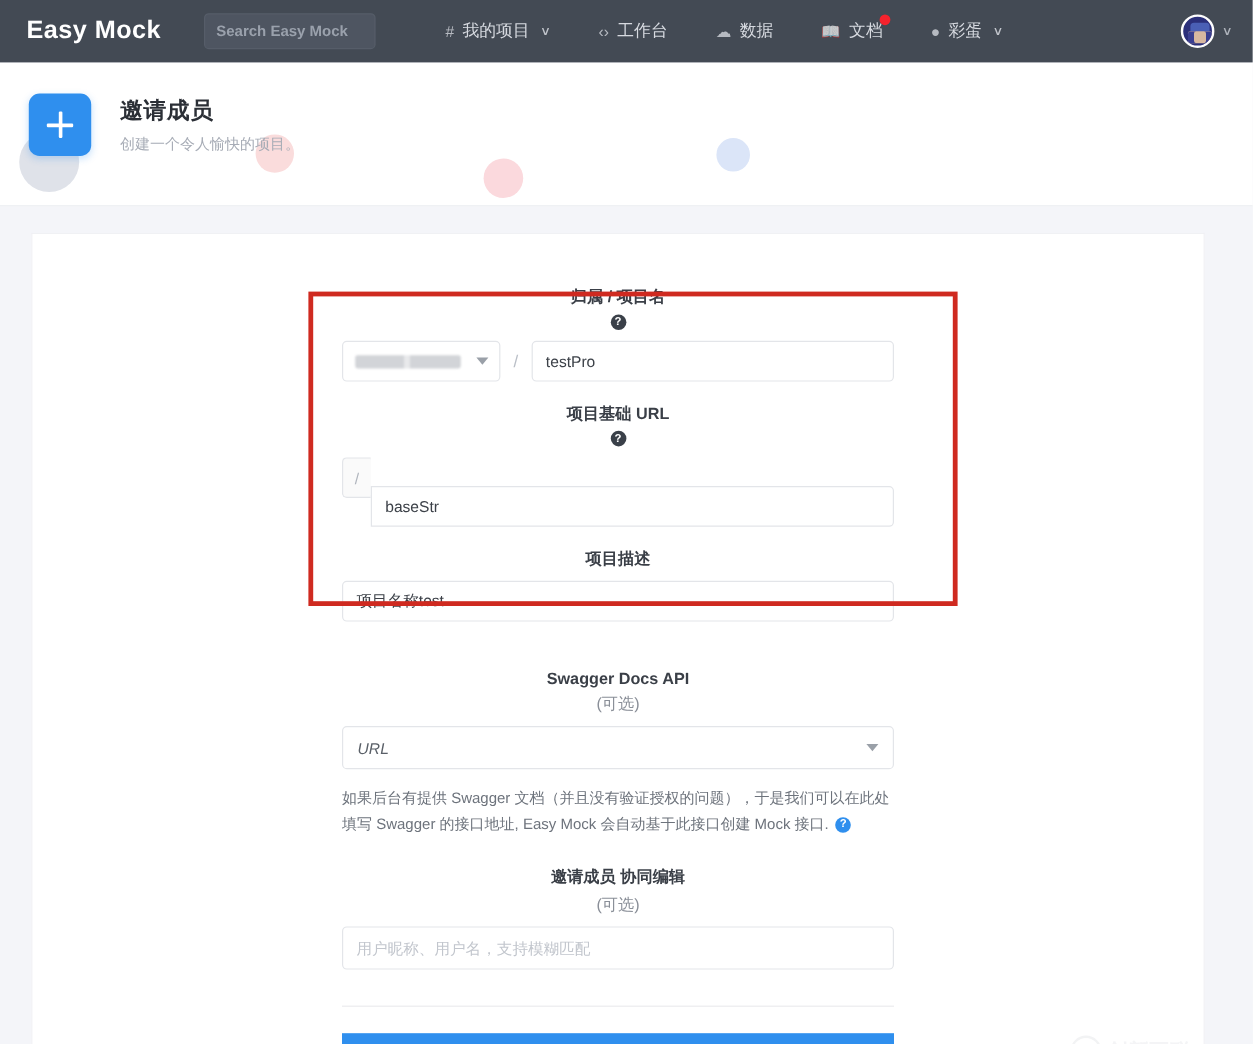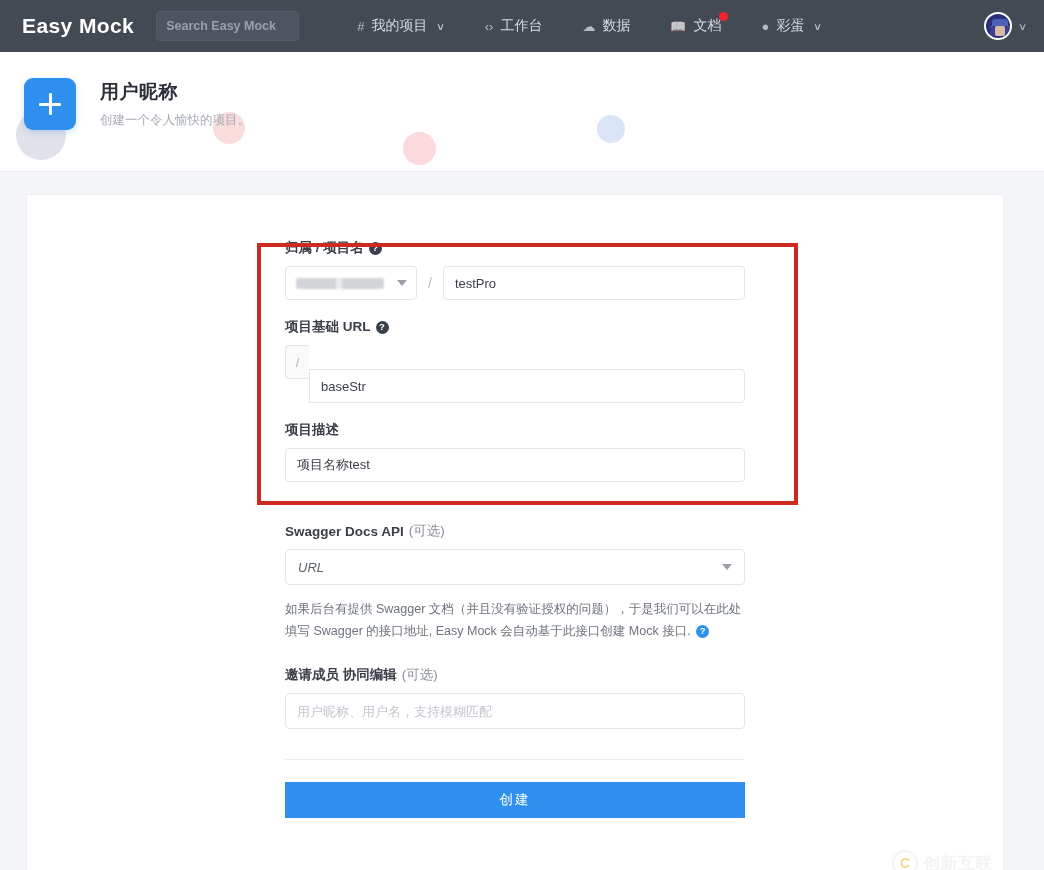"Easy Mock" .brand { margin-right: 22px -> 36px }
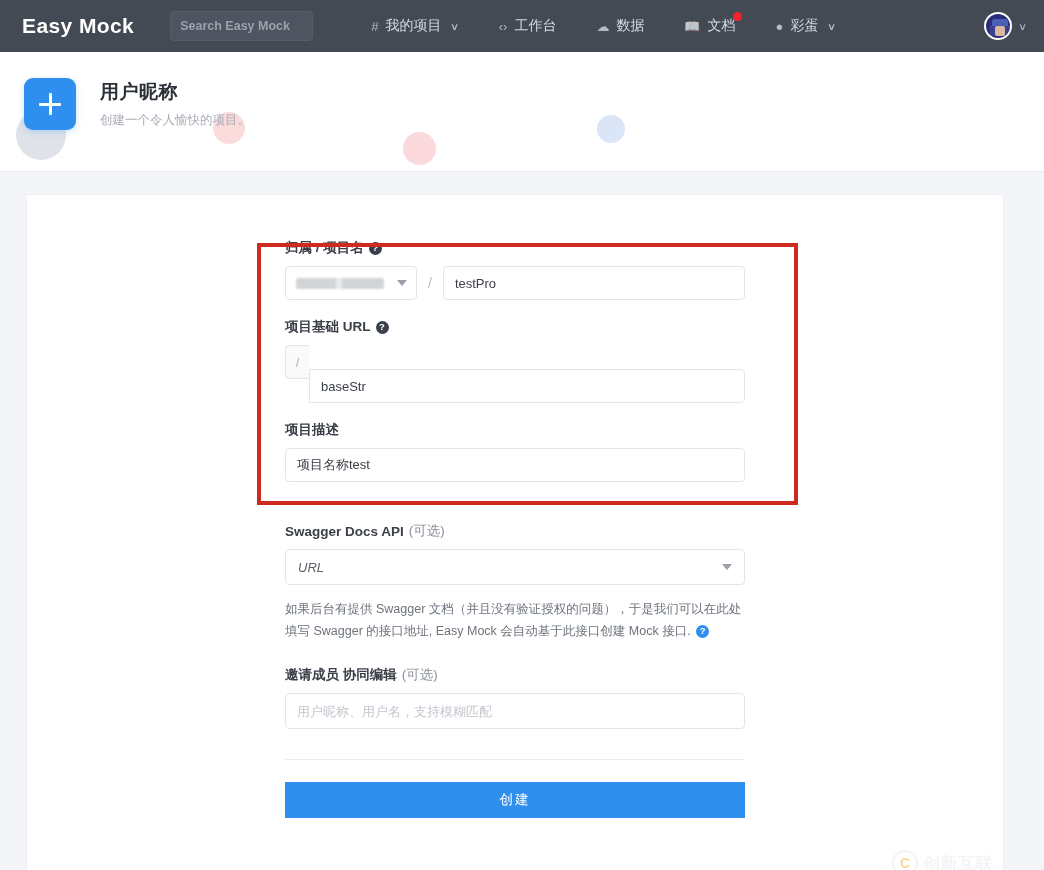"用户昵称" div.hdr-title { text: 用户昵称 -> 邀请成员 }
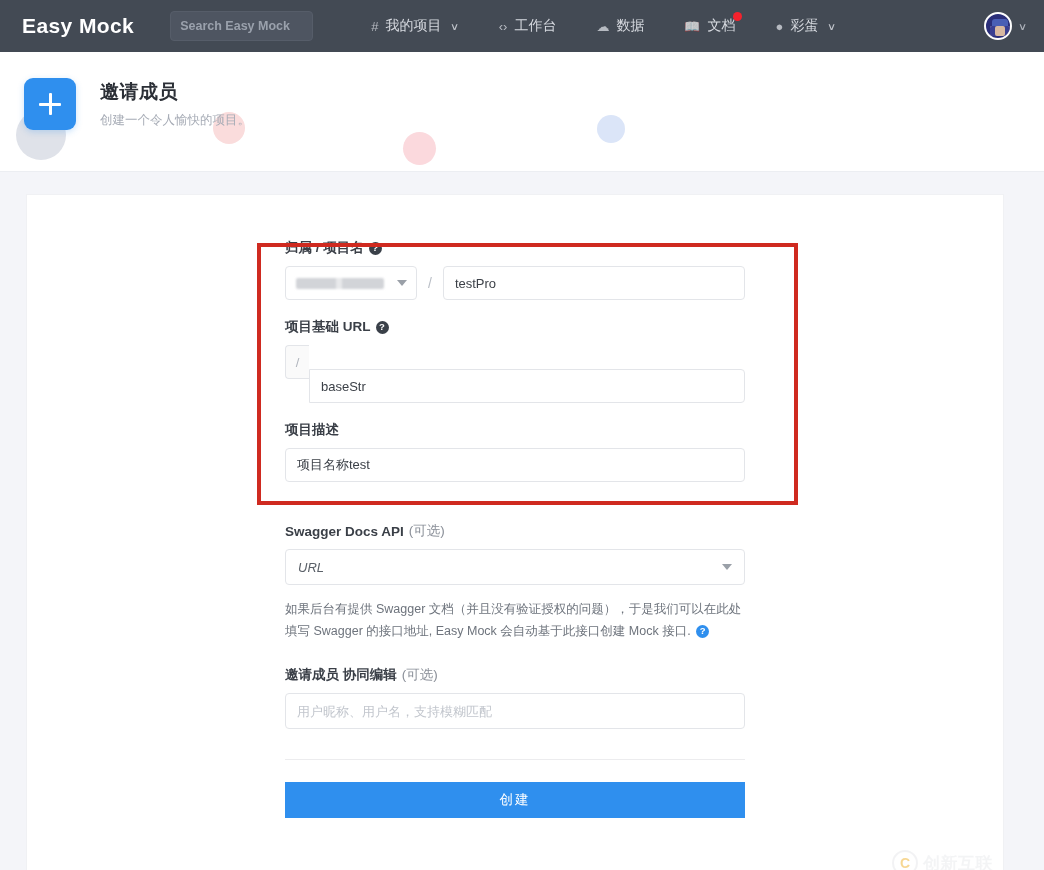"归属 / 项目名" .label { flex-direction: none -> column }
